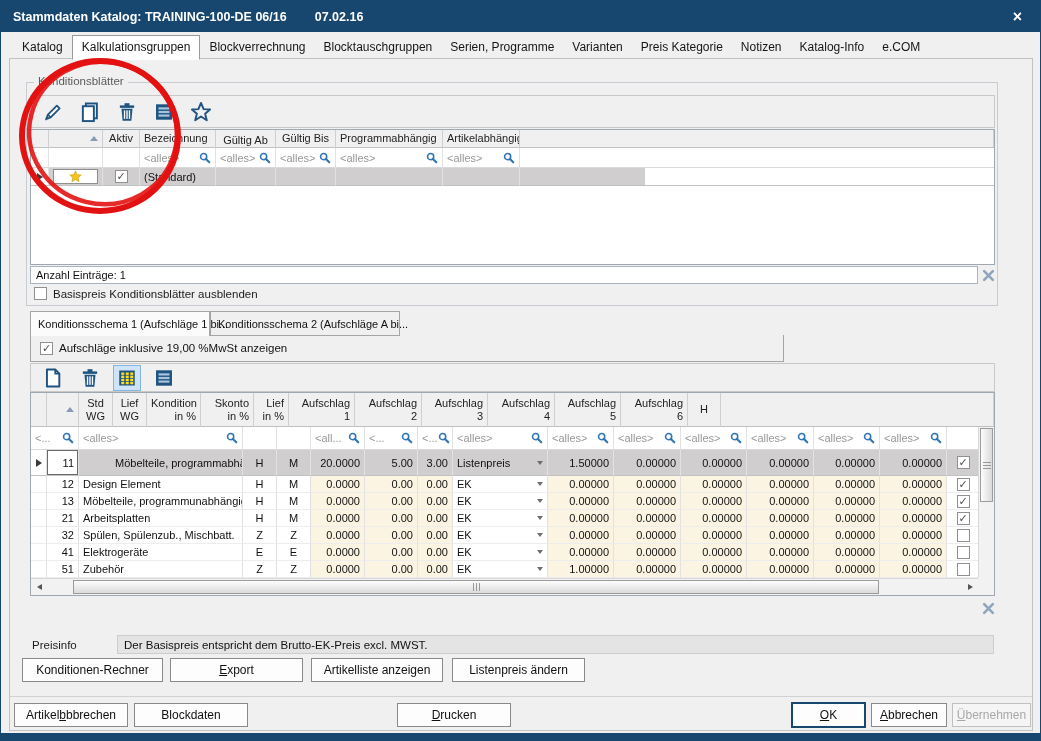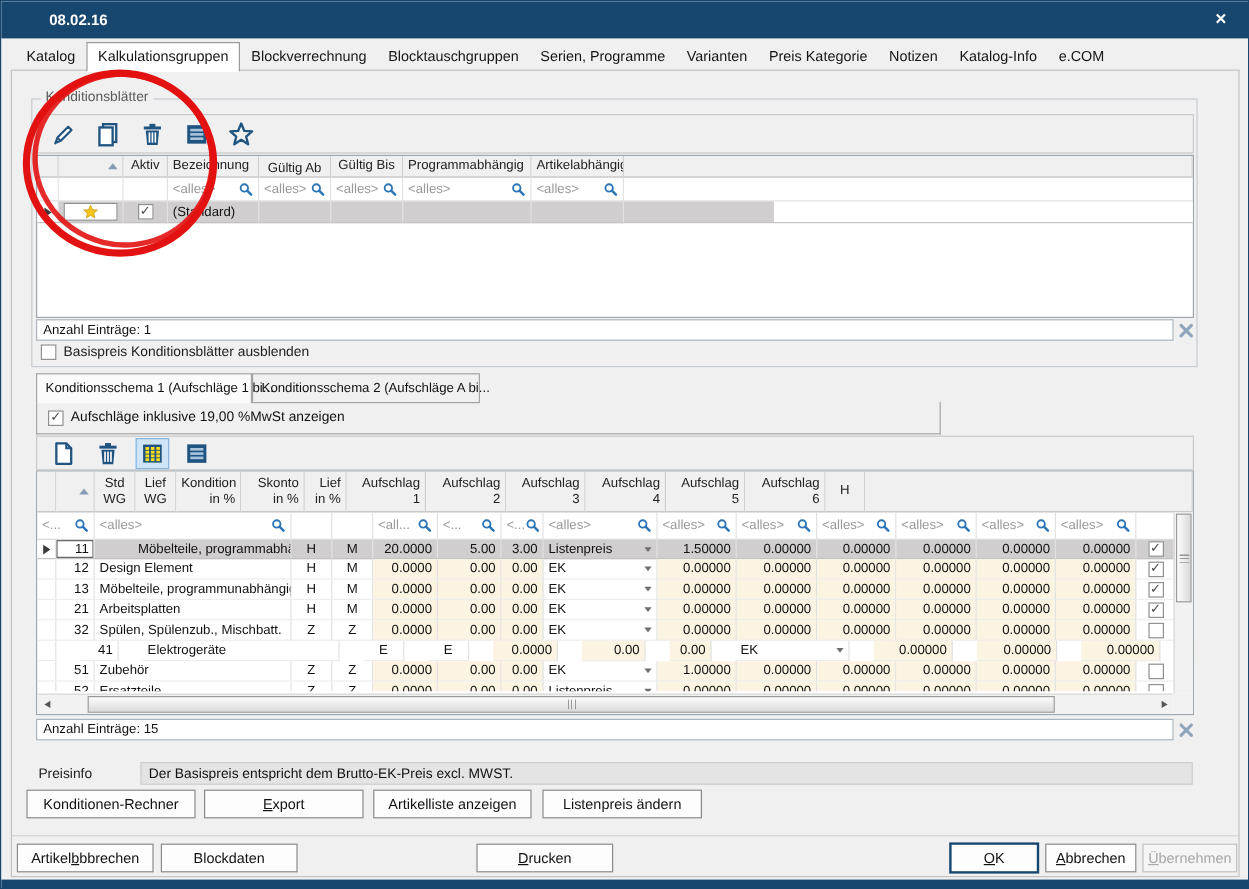"Stammdaten Katalog: TRAINING-100-DE" span { html: none -> <span>Stammdaten Katalog: TRAINING-100-DE 06/16</span> }
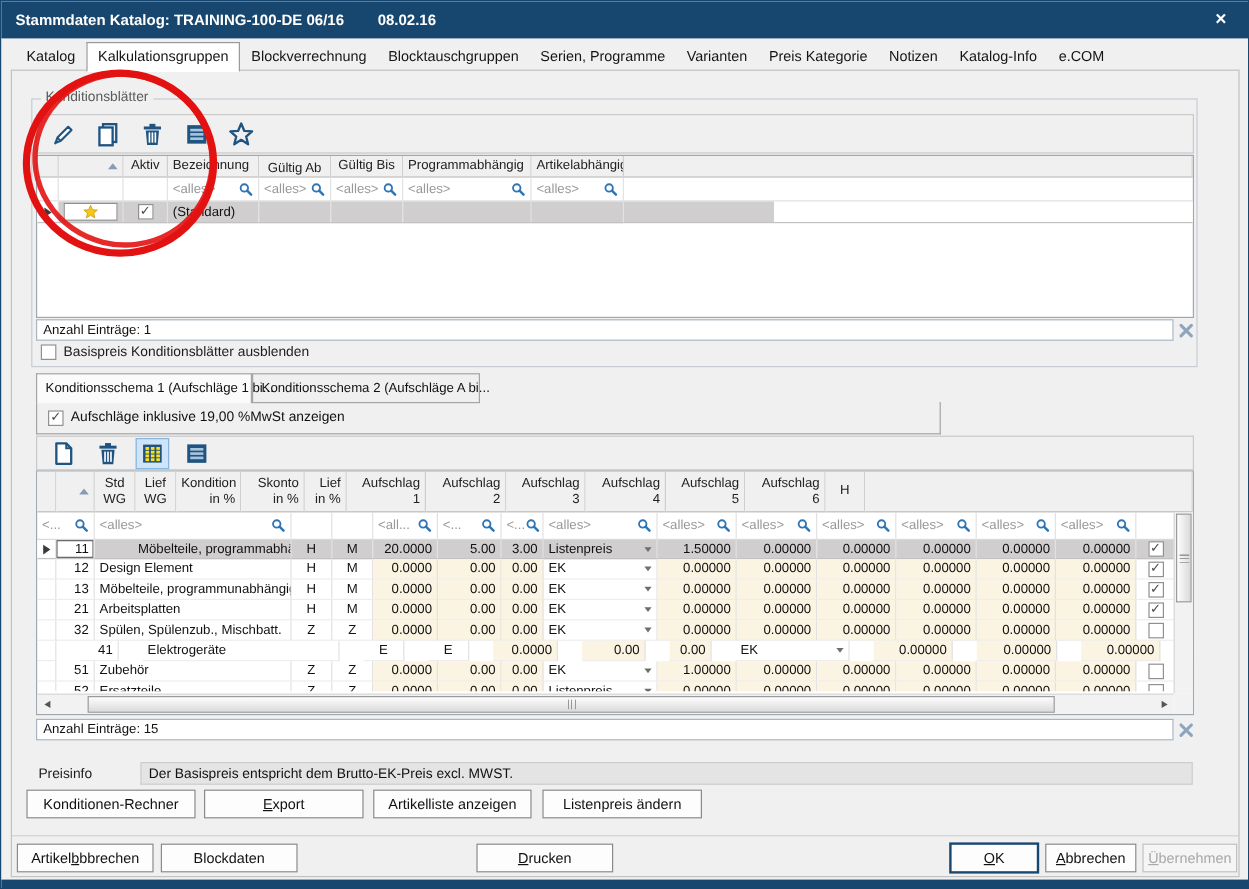"08.02.16" span.win-date { text: 08.02.16 -> 07.02.16 }
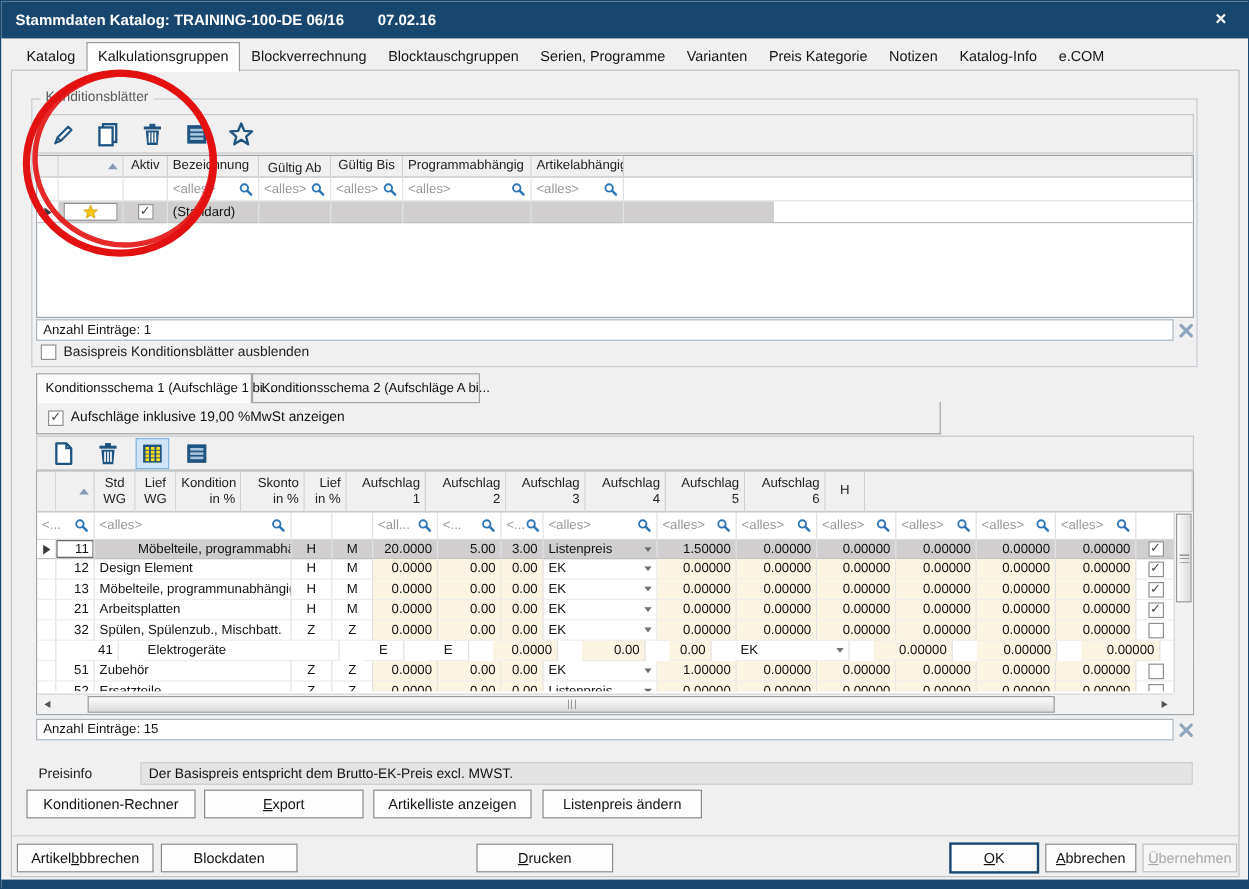"11" div.row { height: 16px -> 26px }
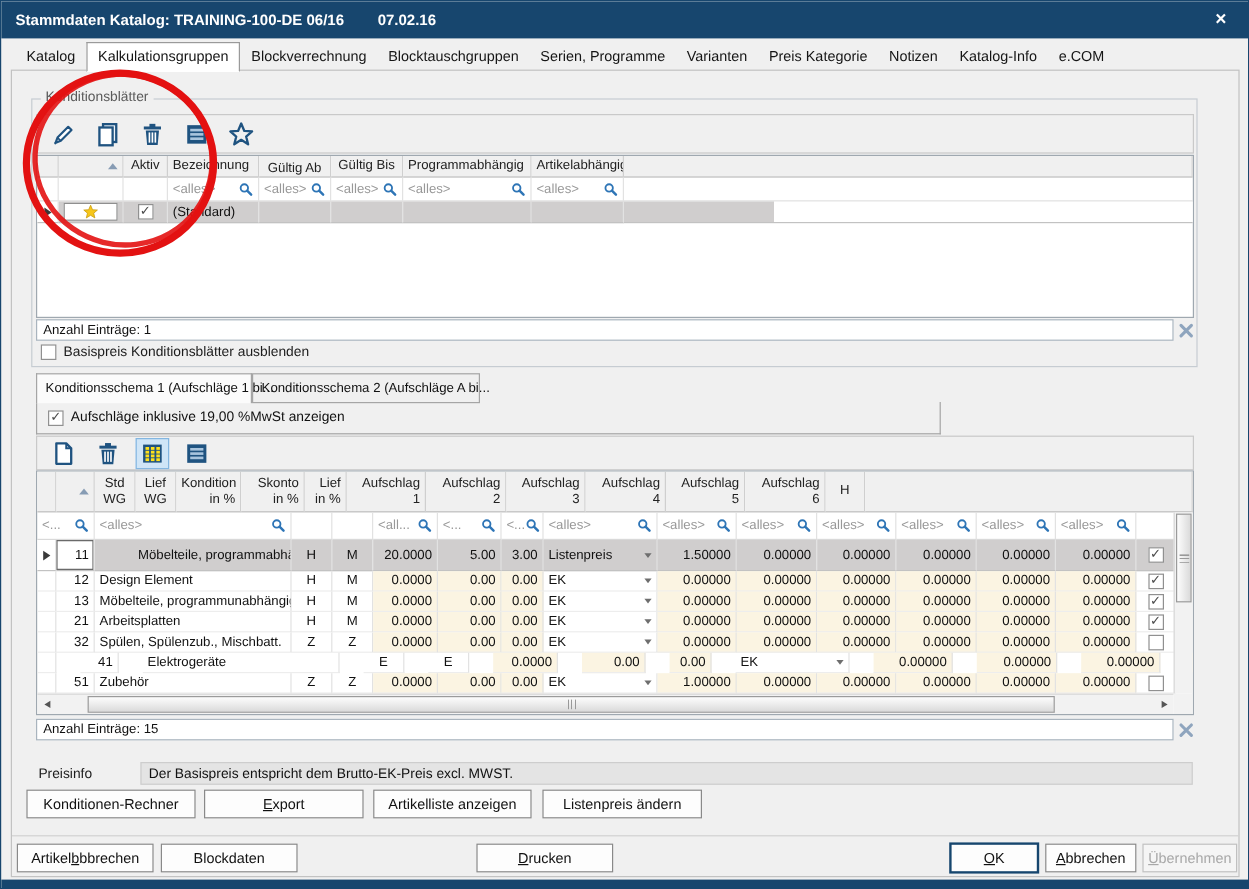"41" div.row { gap: 20px -> none }
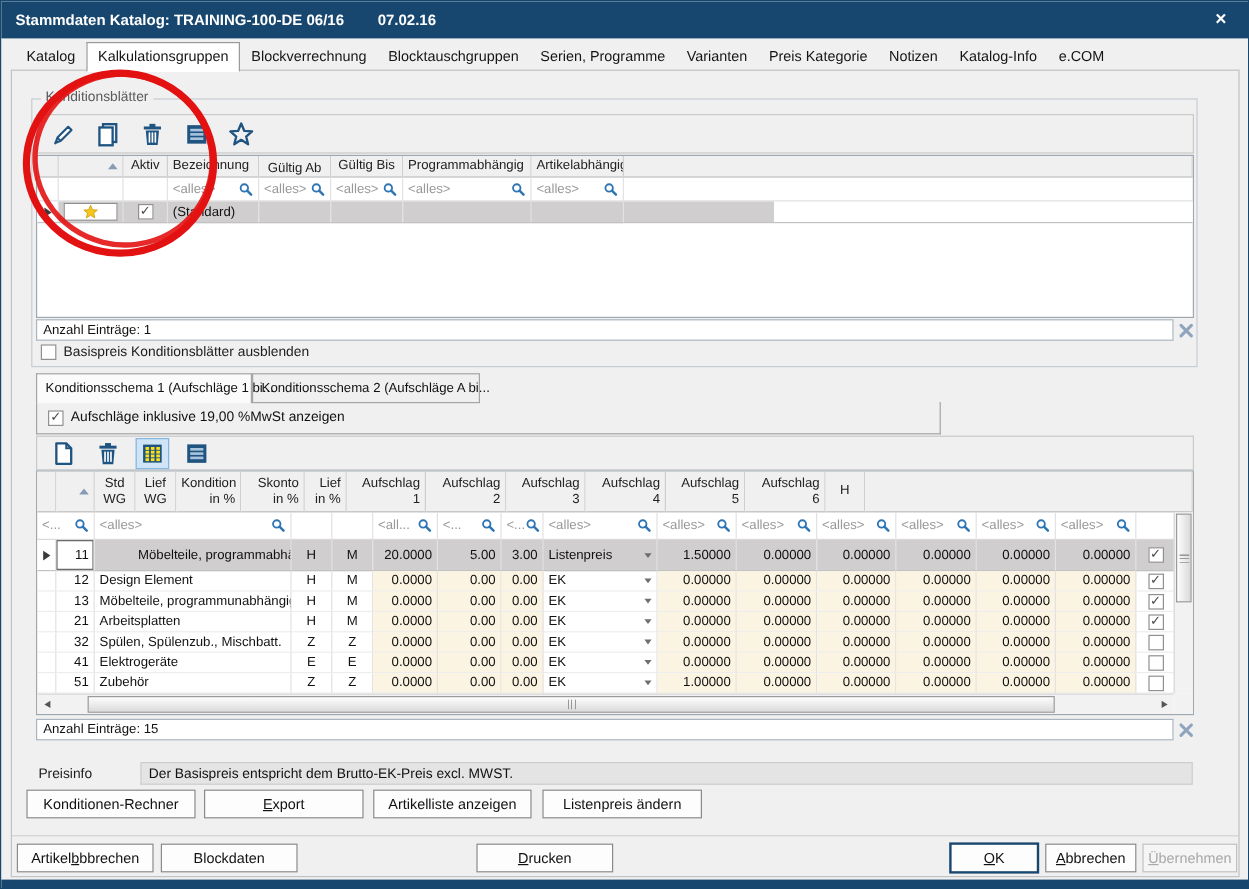"Anzahl Einträge: 15" div.statusbar { html: <div> <span>Anzahl Einträge: 15</span> </div> -> none }
